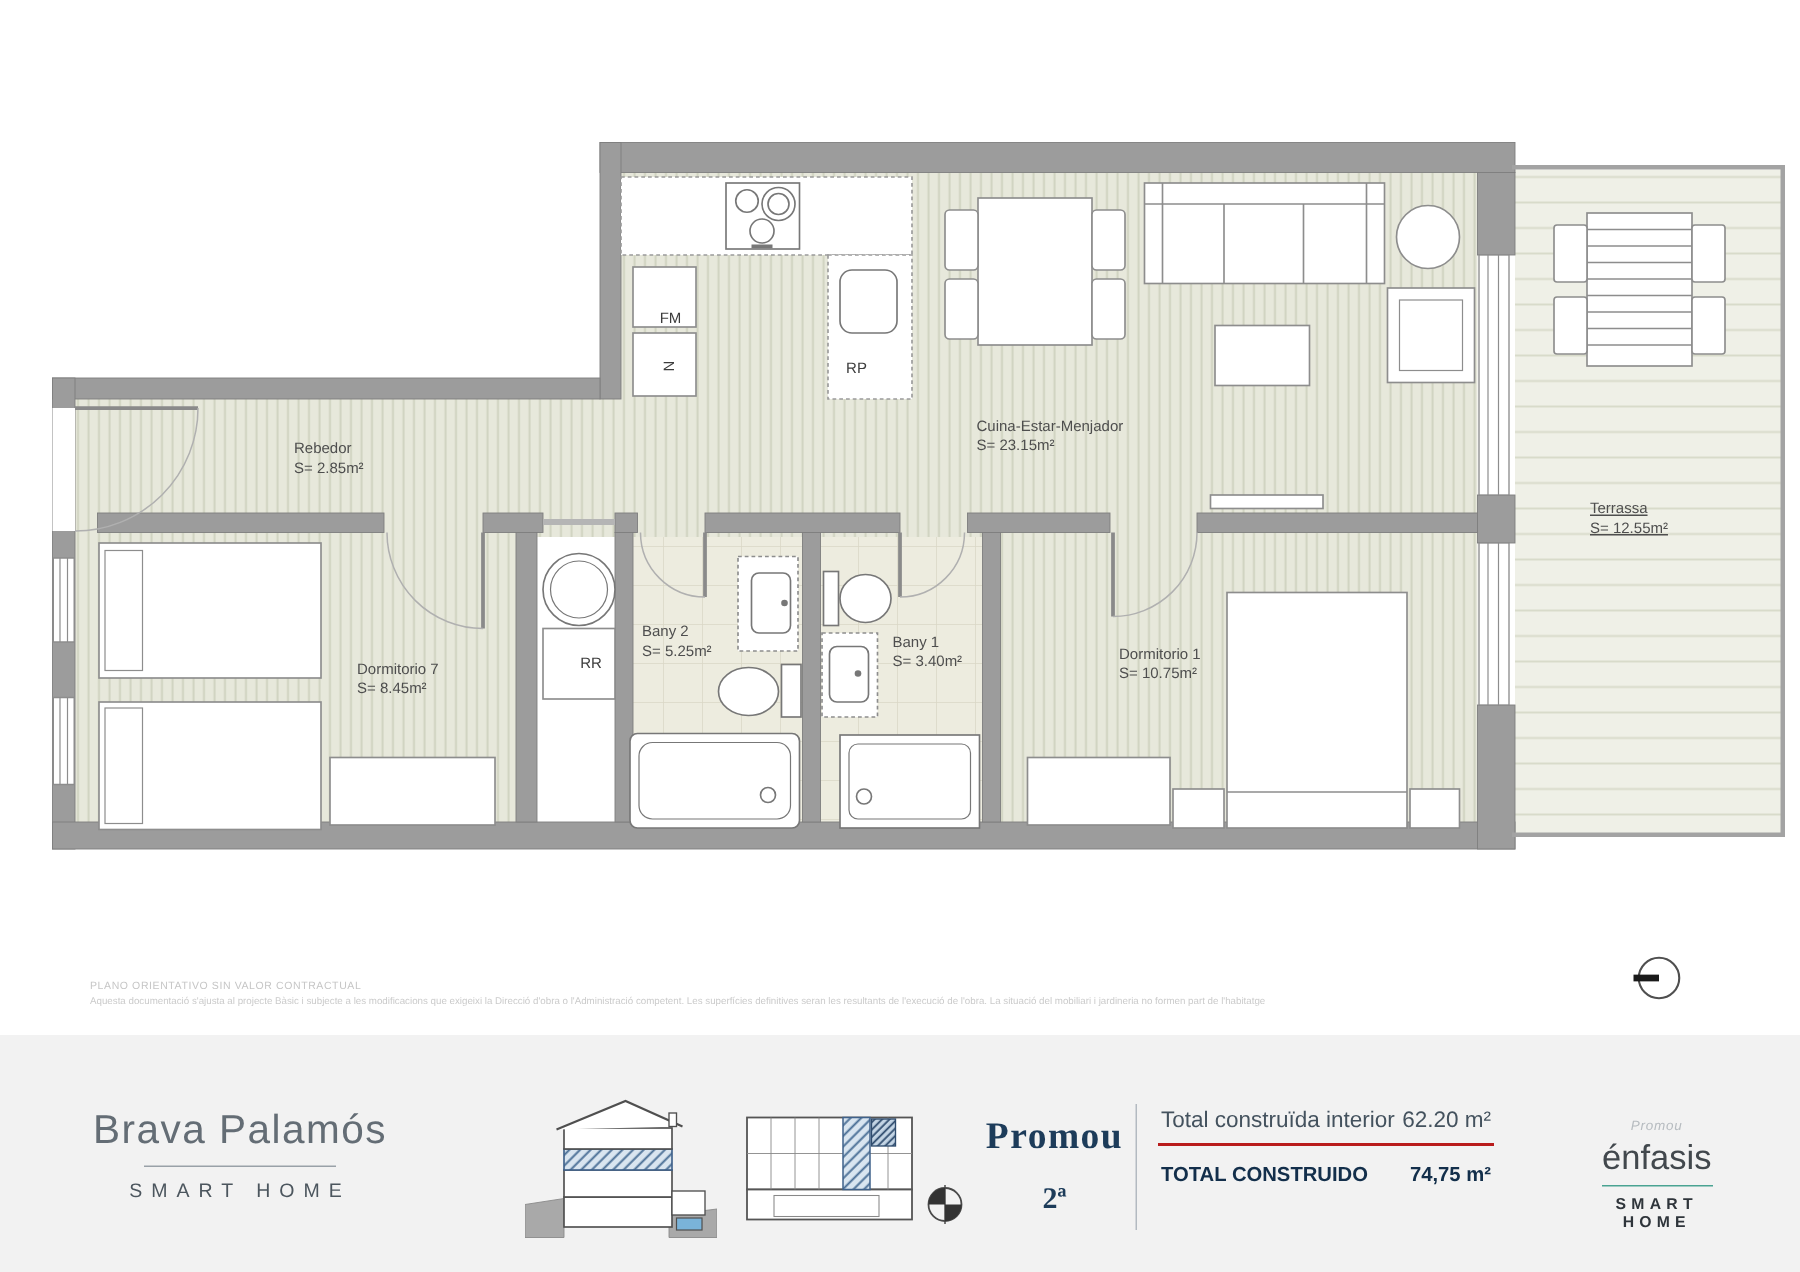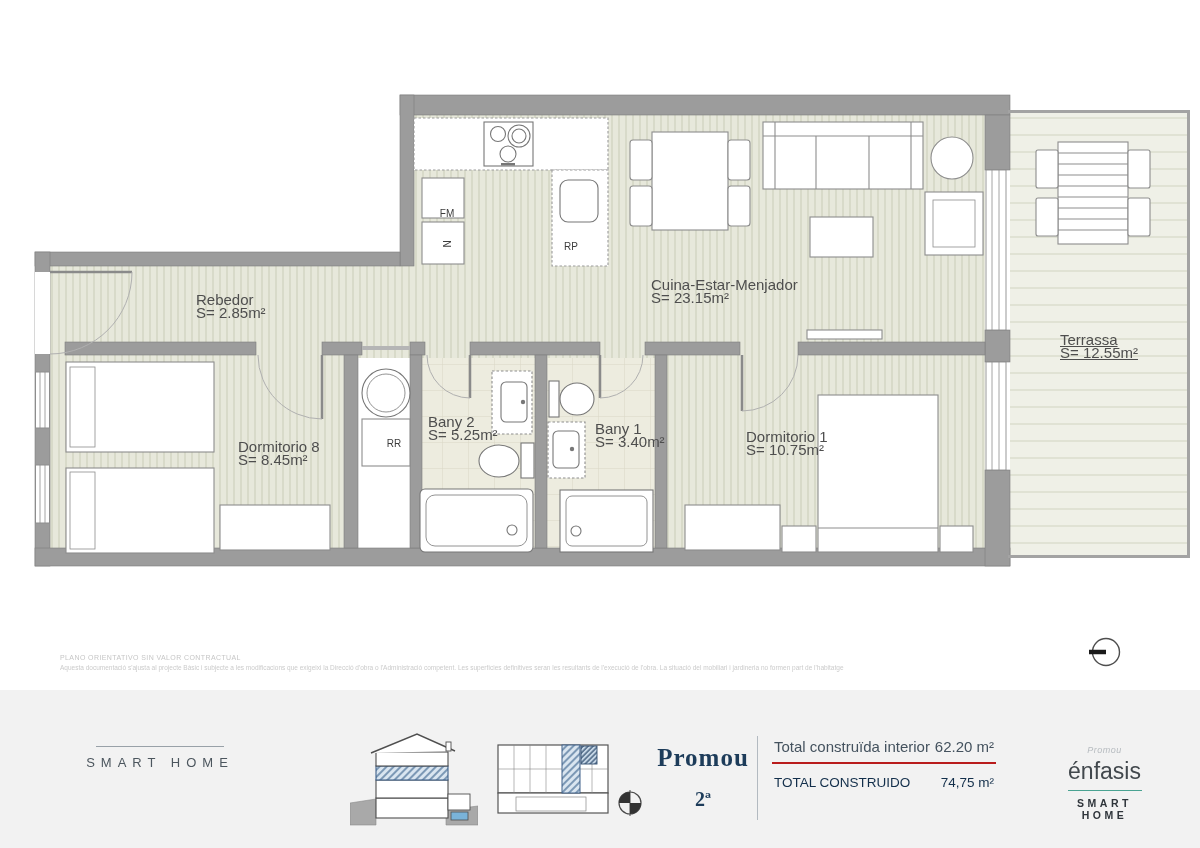"Cuina-Estar-Menjador" .rlabel { font-size: 15px -> 10px }
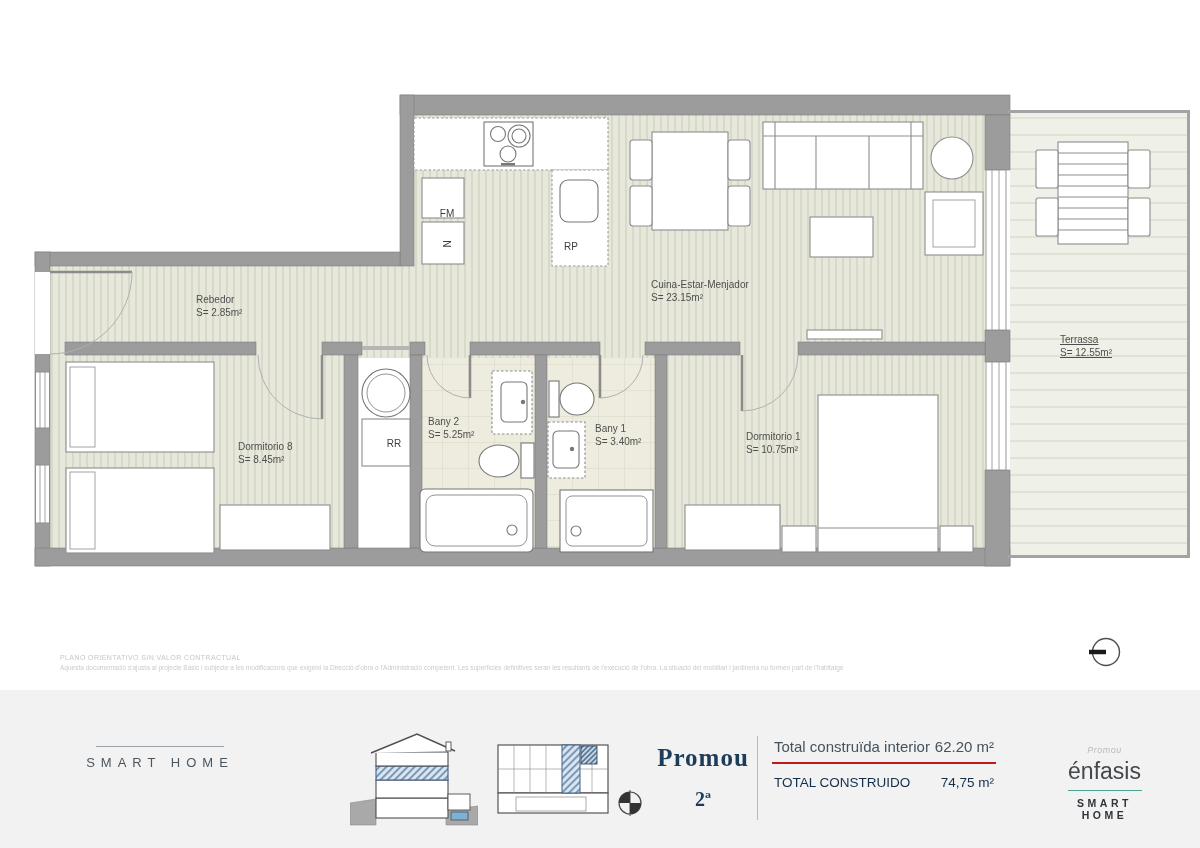"Dormitorio 8" span { text: 8 -> 7 }
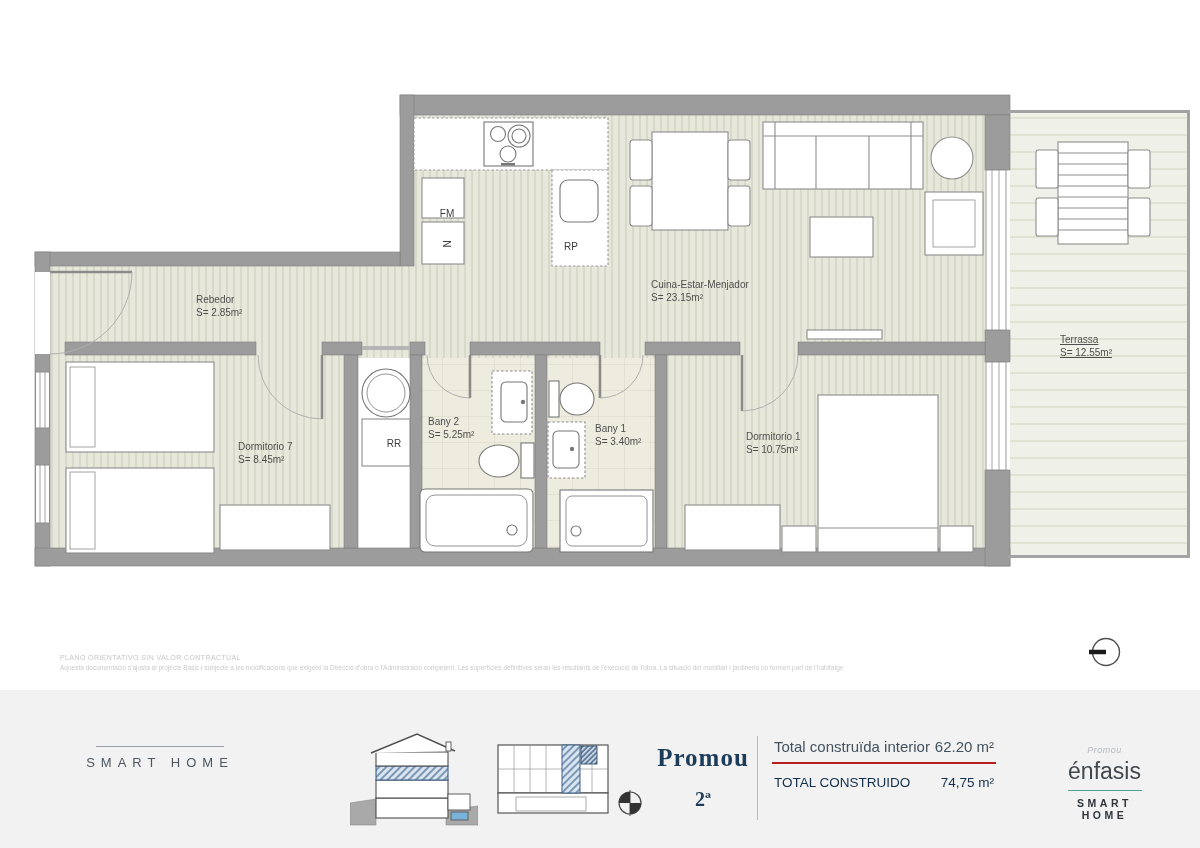"Brava Palamós" div.brand-name { html: none -> <div>Brava Palamós</div> }
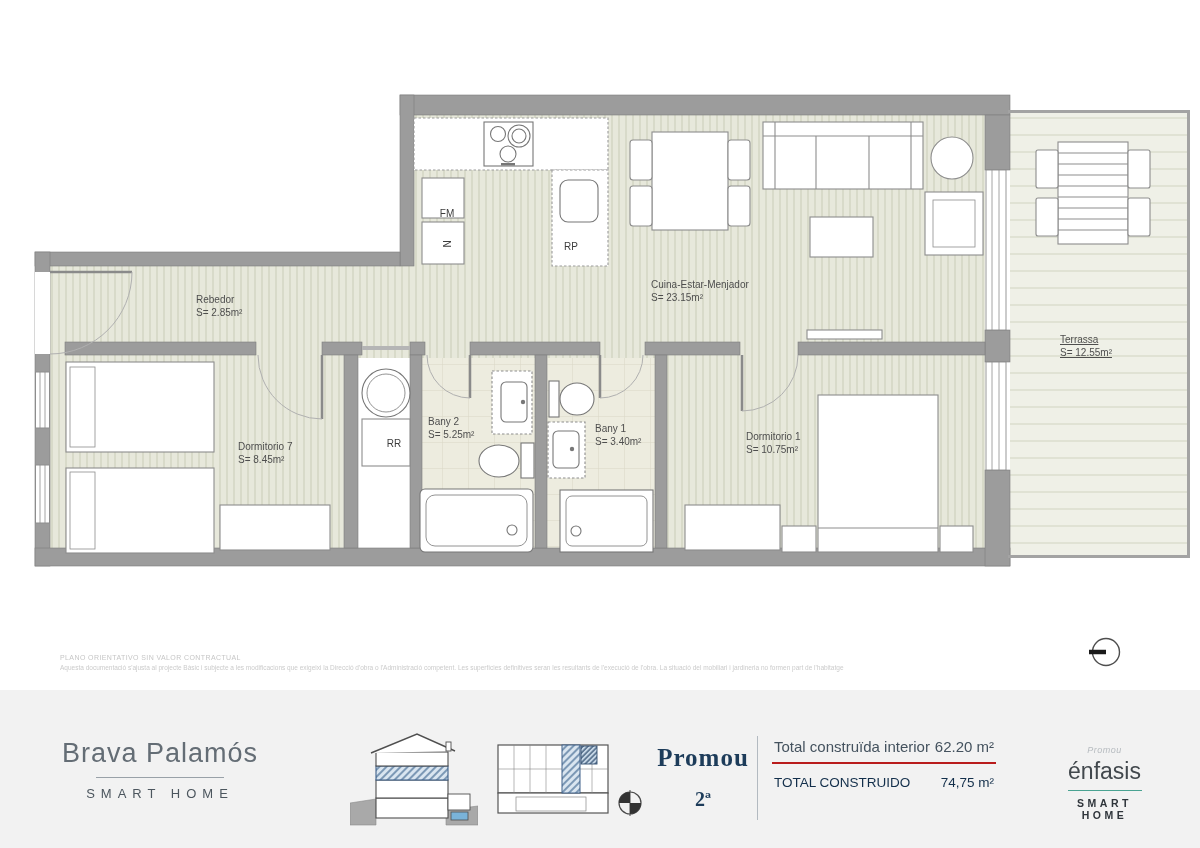"TOTAL CONSTRUIDO" .trow.total { font-weight: normal -> bold }
